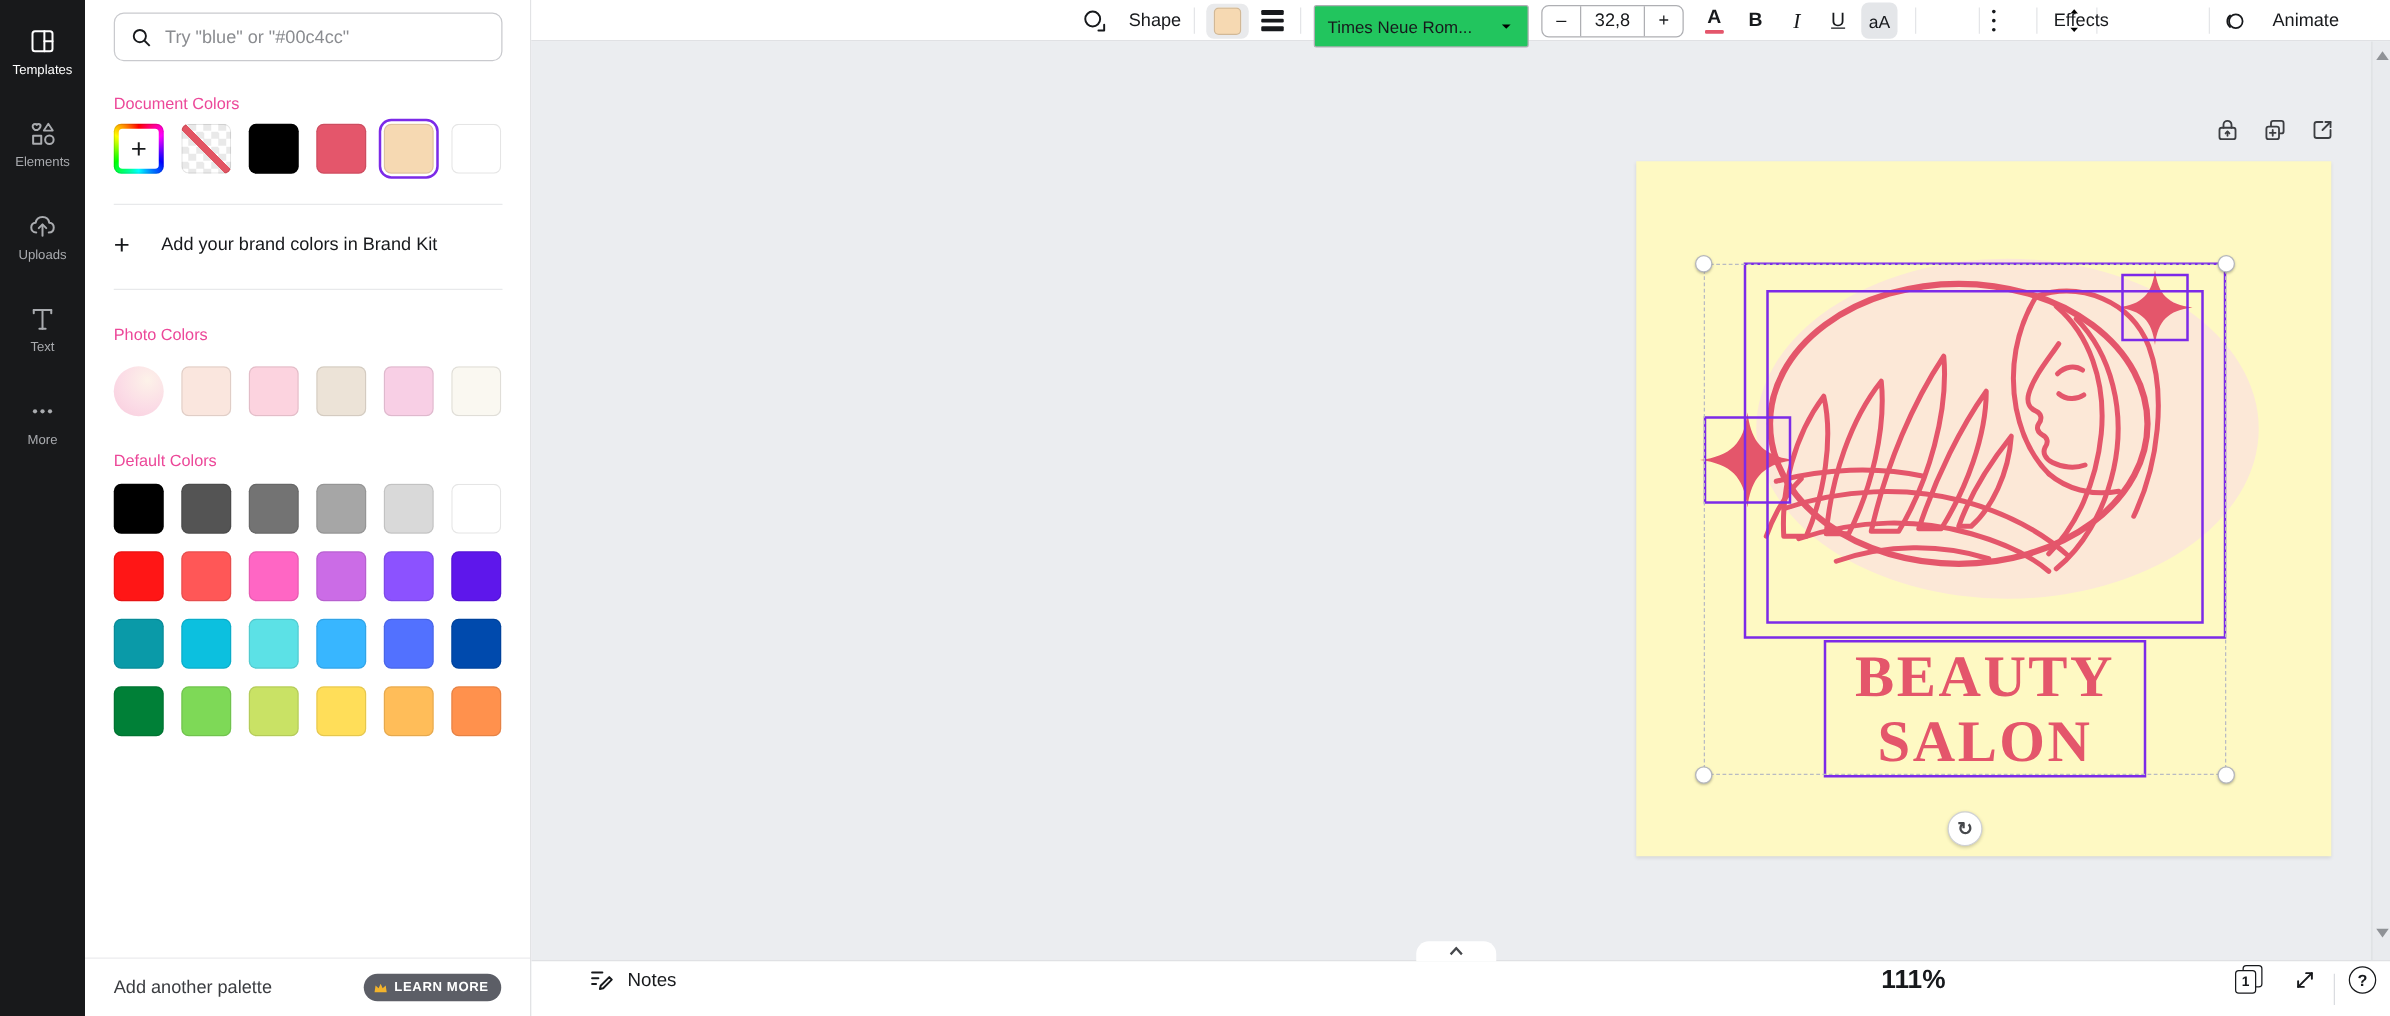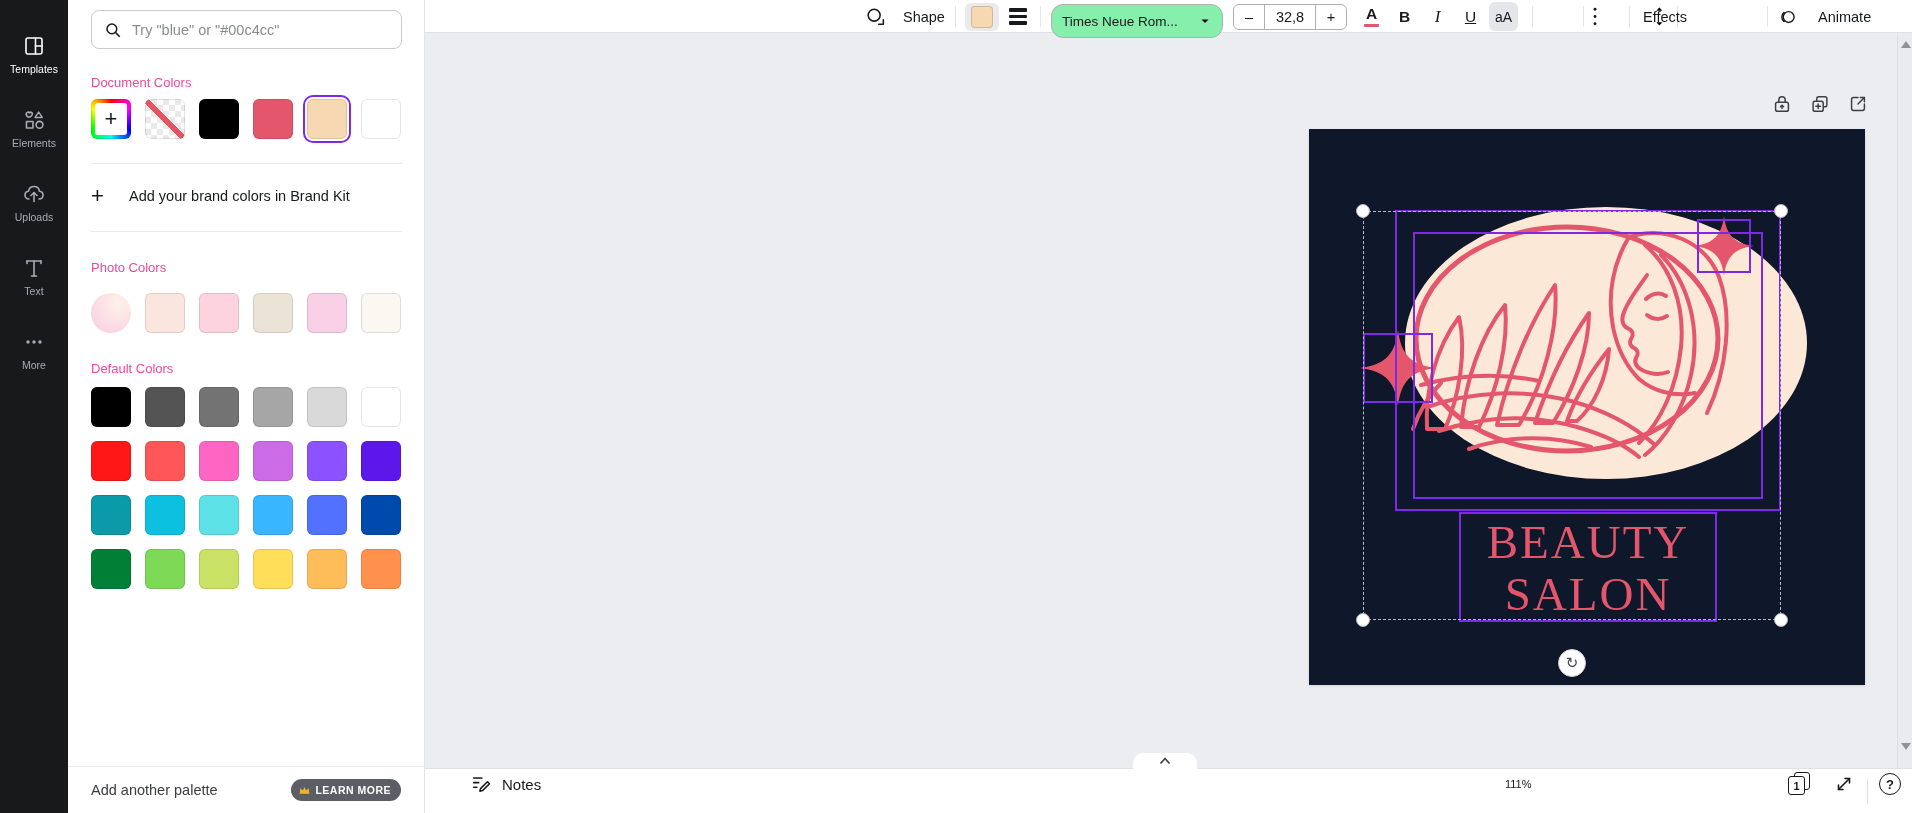"Times Neue Rom..." .font-box { background: #86efac -> #22c55e; border-radius: 12px -> 2px }
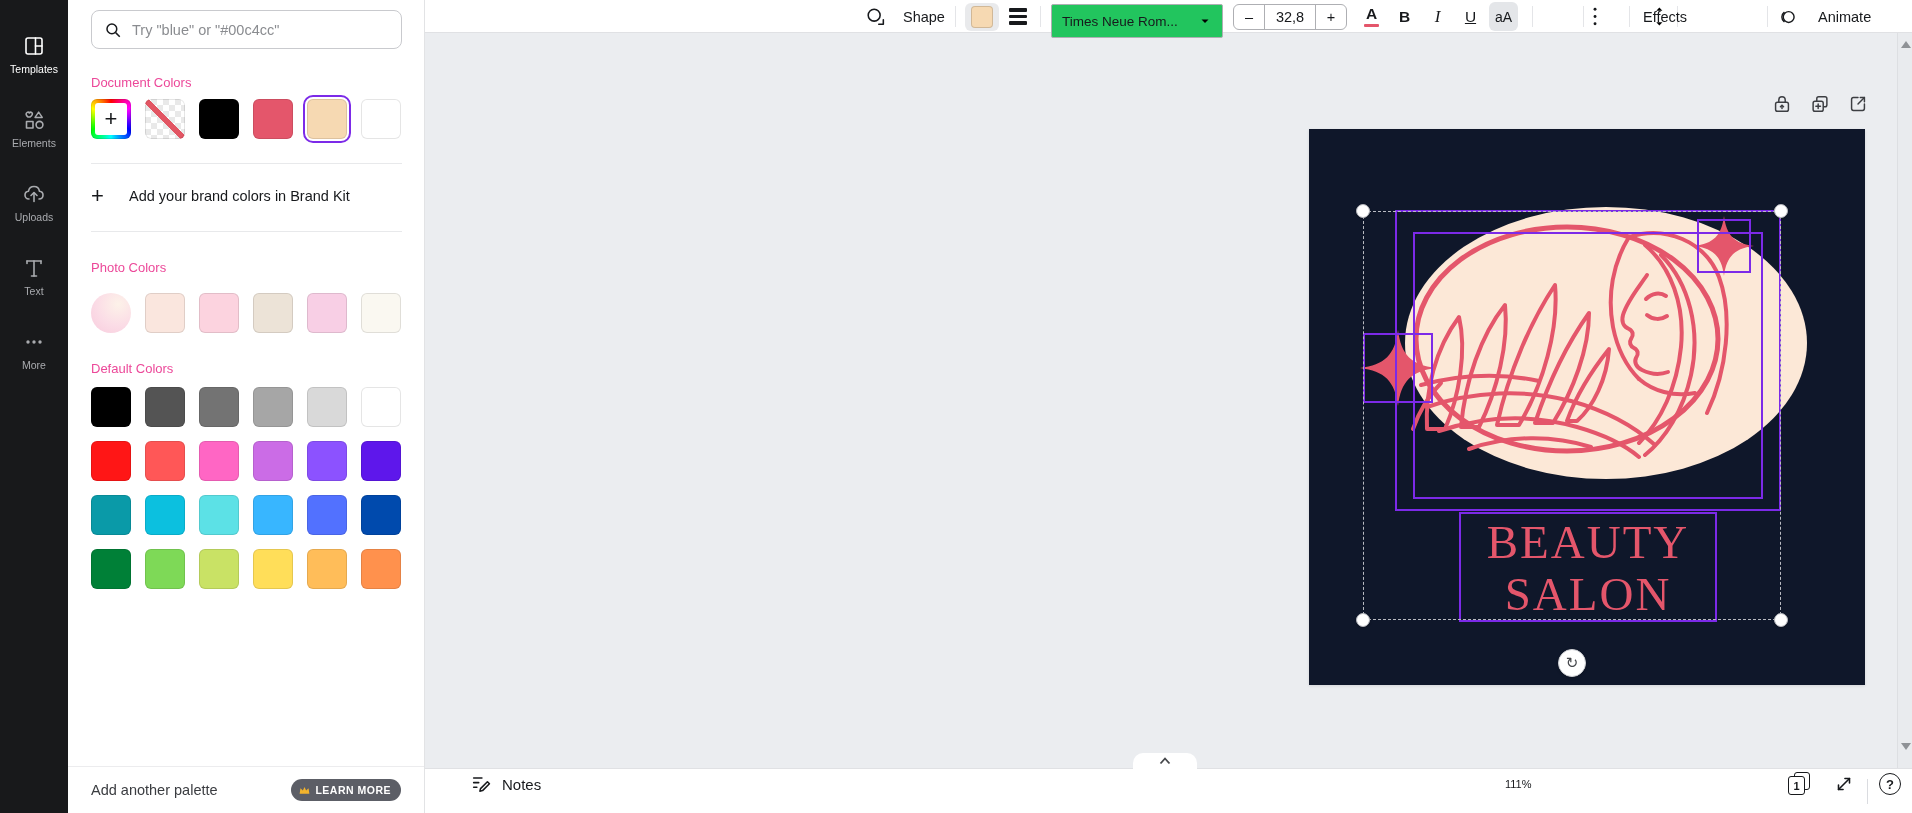"Templates" .rail-item { justify-content: flex-end -> center }
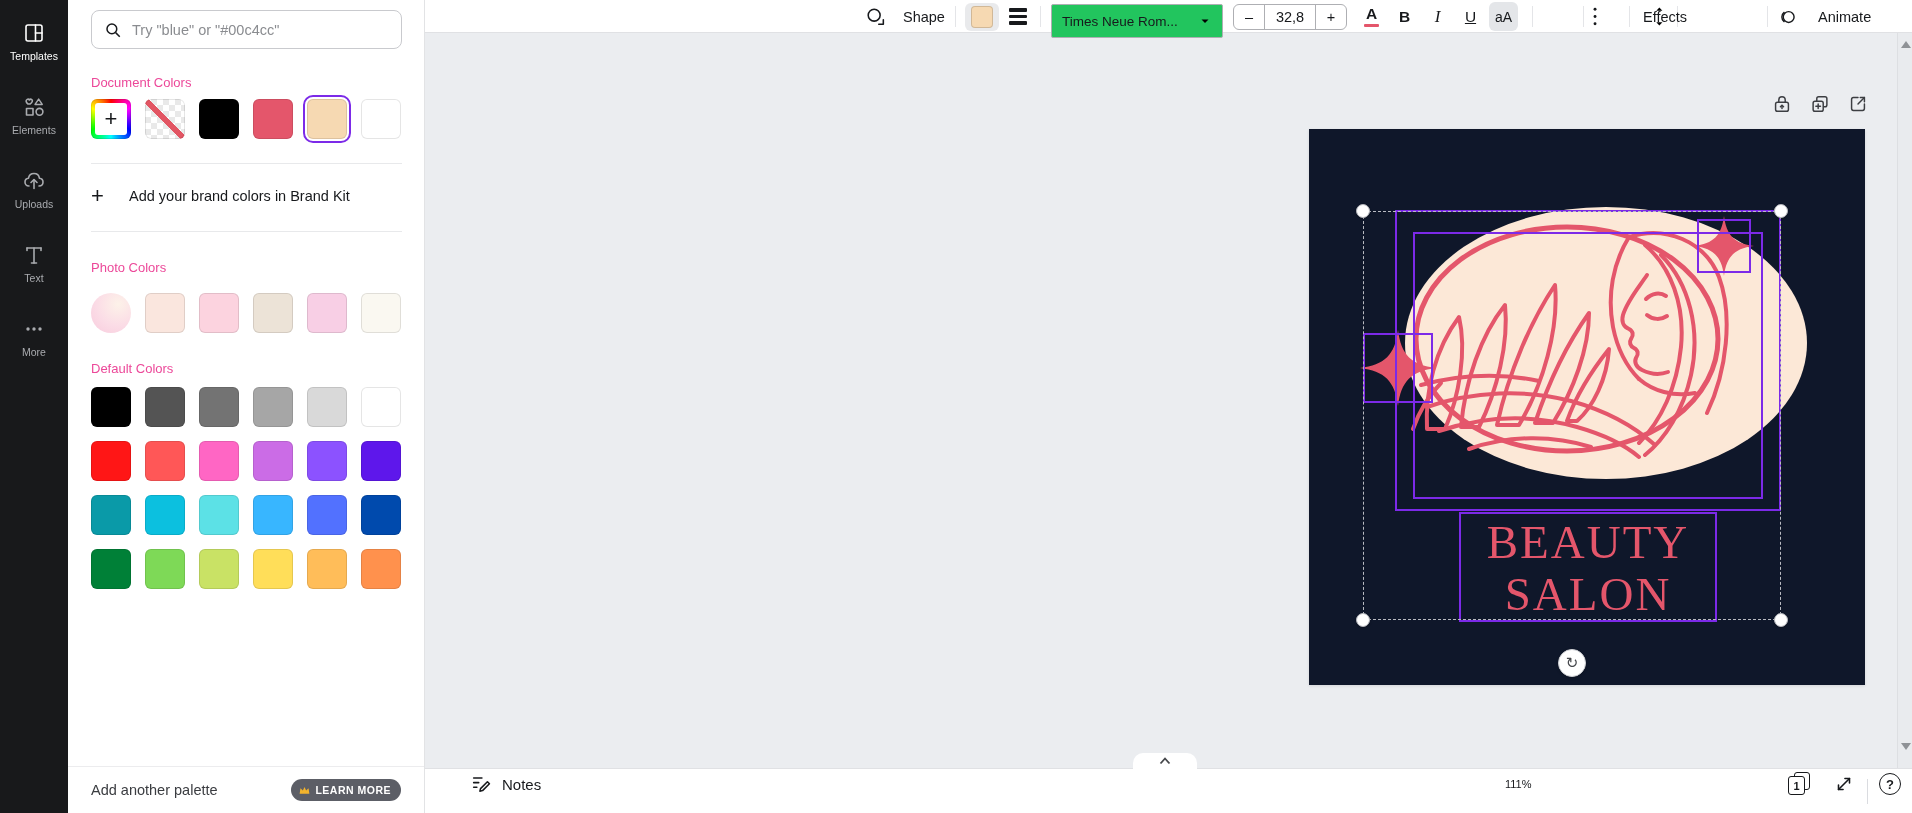"BEAUTY" .page { background: #0f172a -> #fef9c3; font-weight: none -> bold }
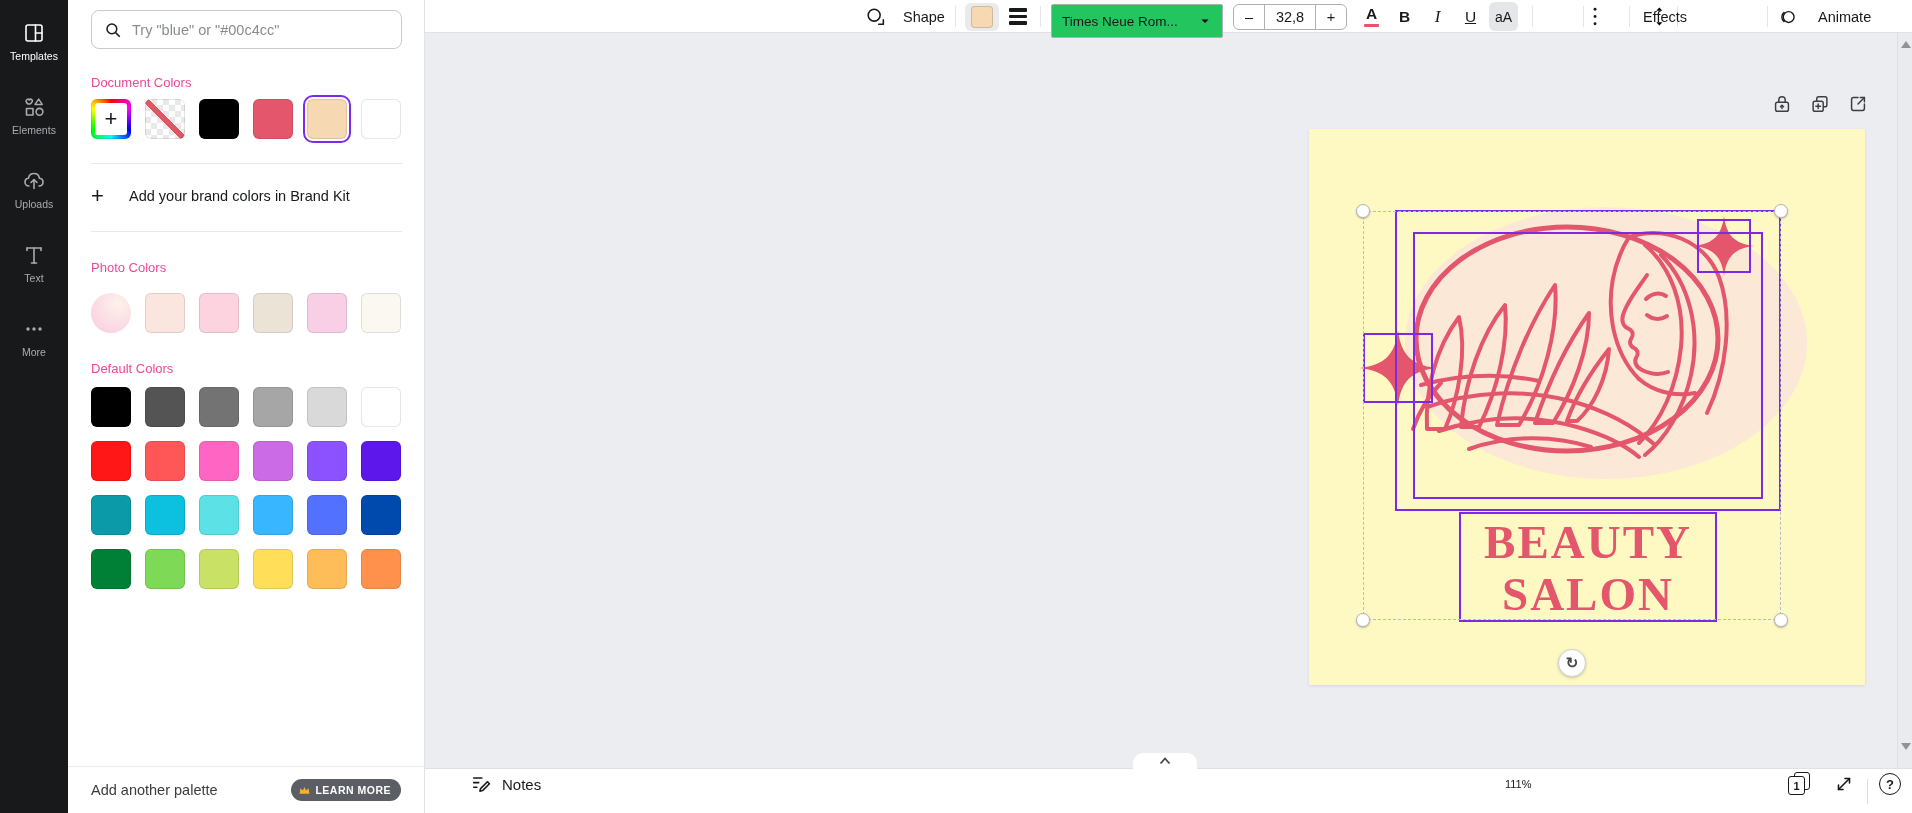"111%" span { font-size: 11px -> 21px; font-weight: 400 -> 700 }
